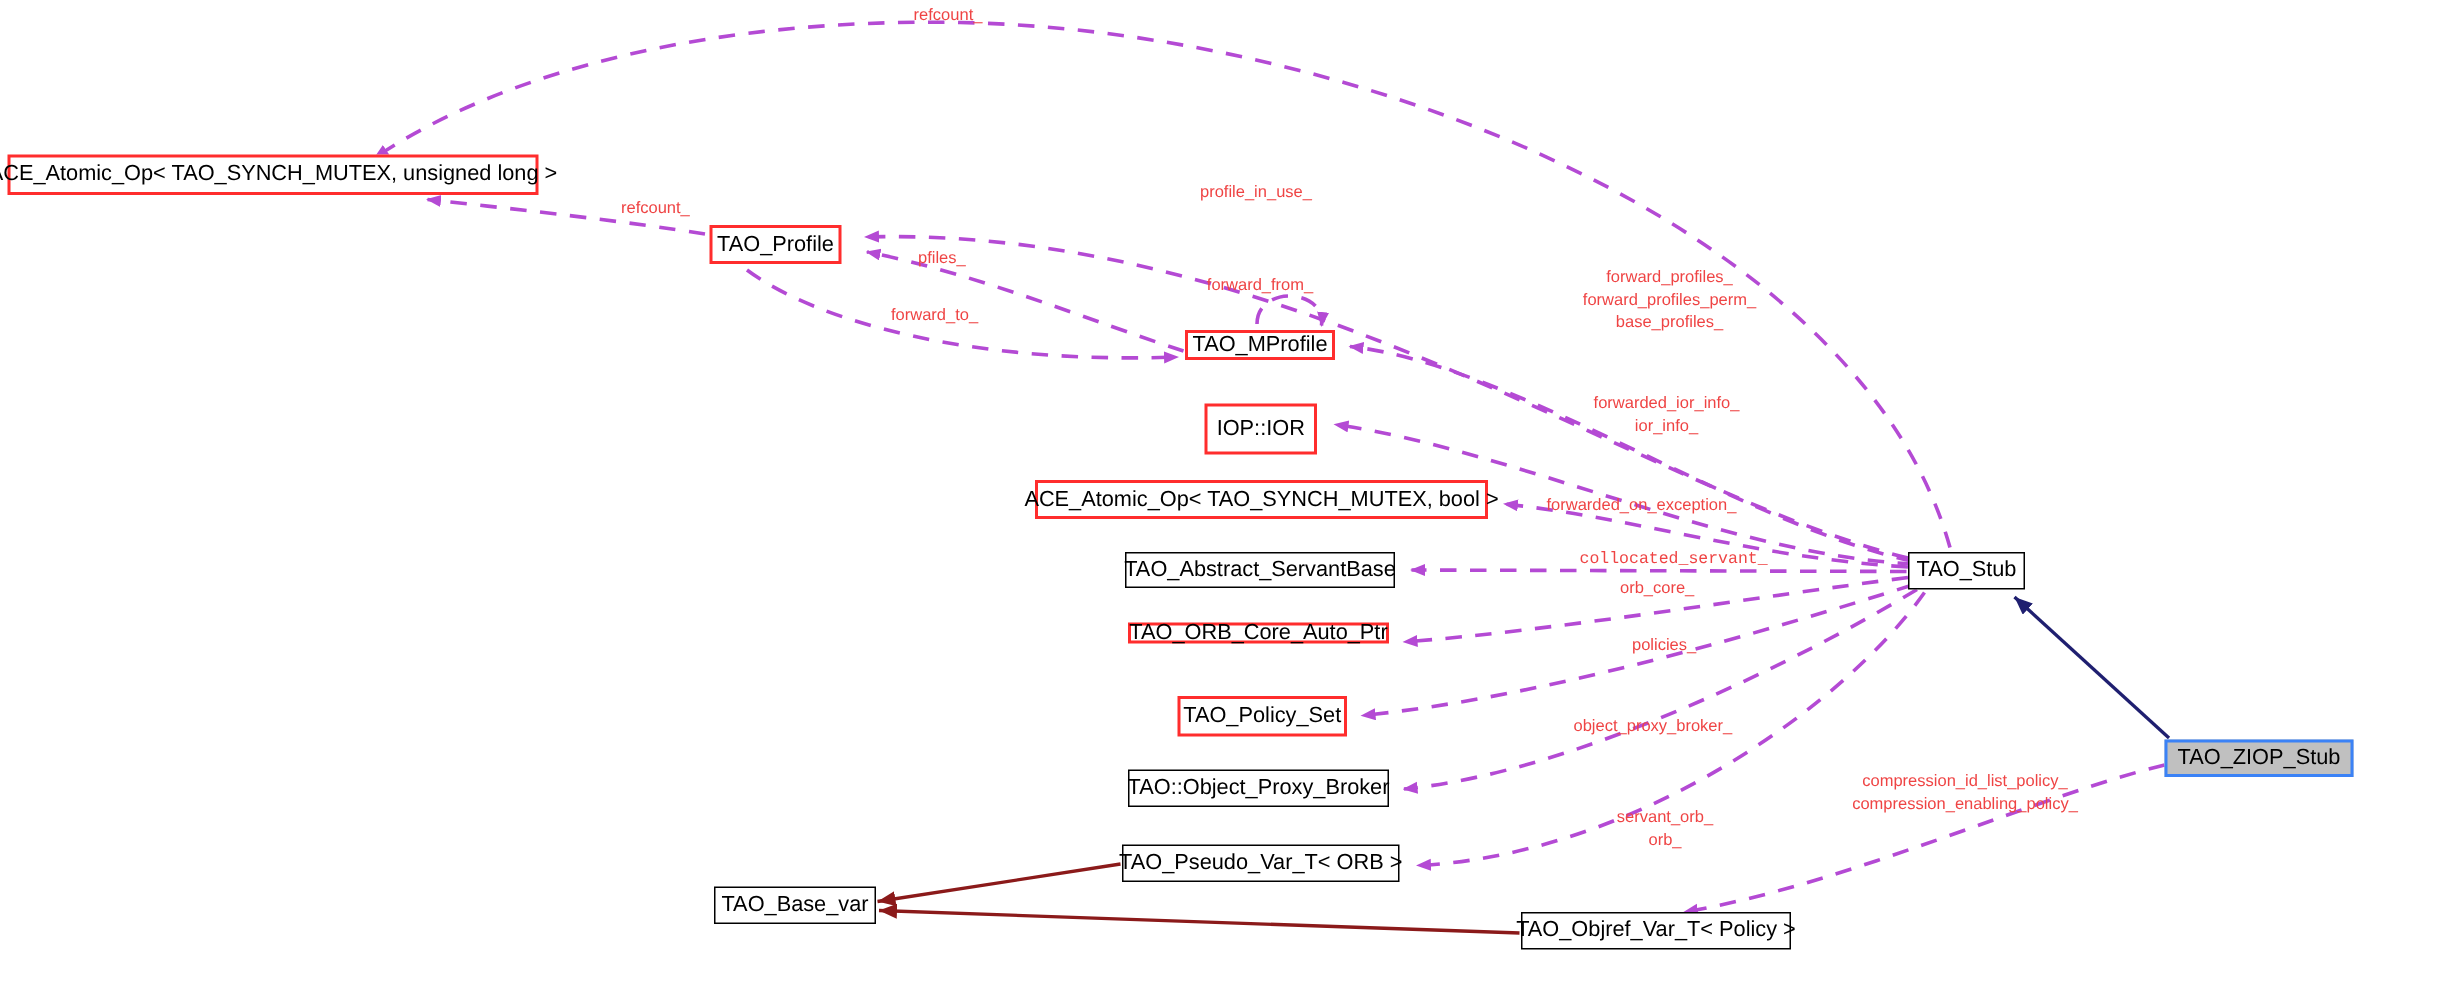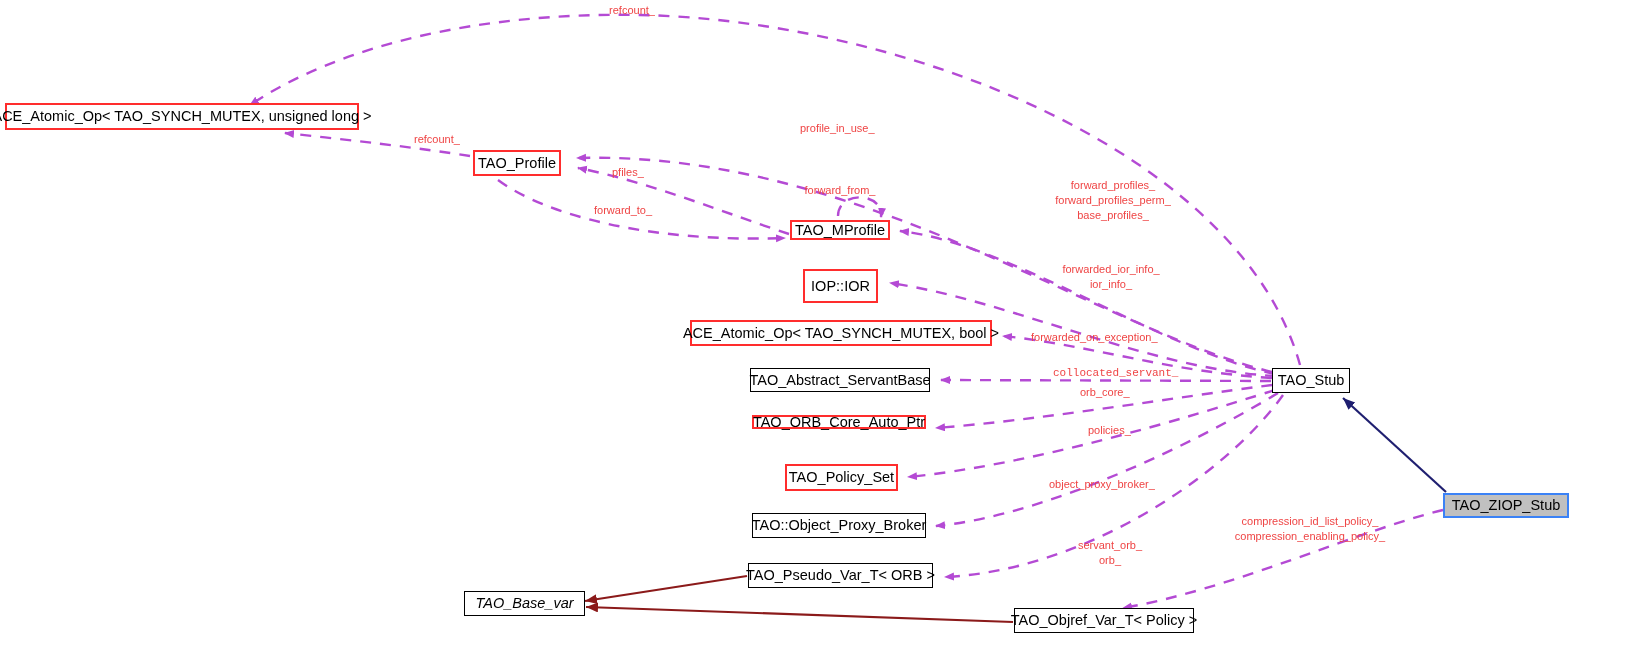"TAO_Base_var" div.node { font-style: italic -> none; left: 464px -> 476px; width: 121px -> 108px }
